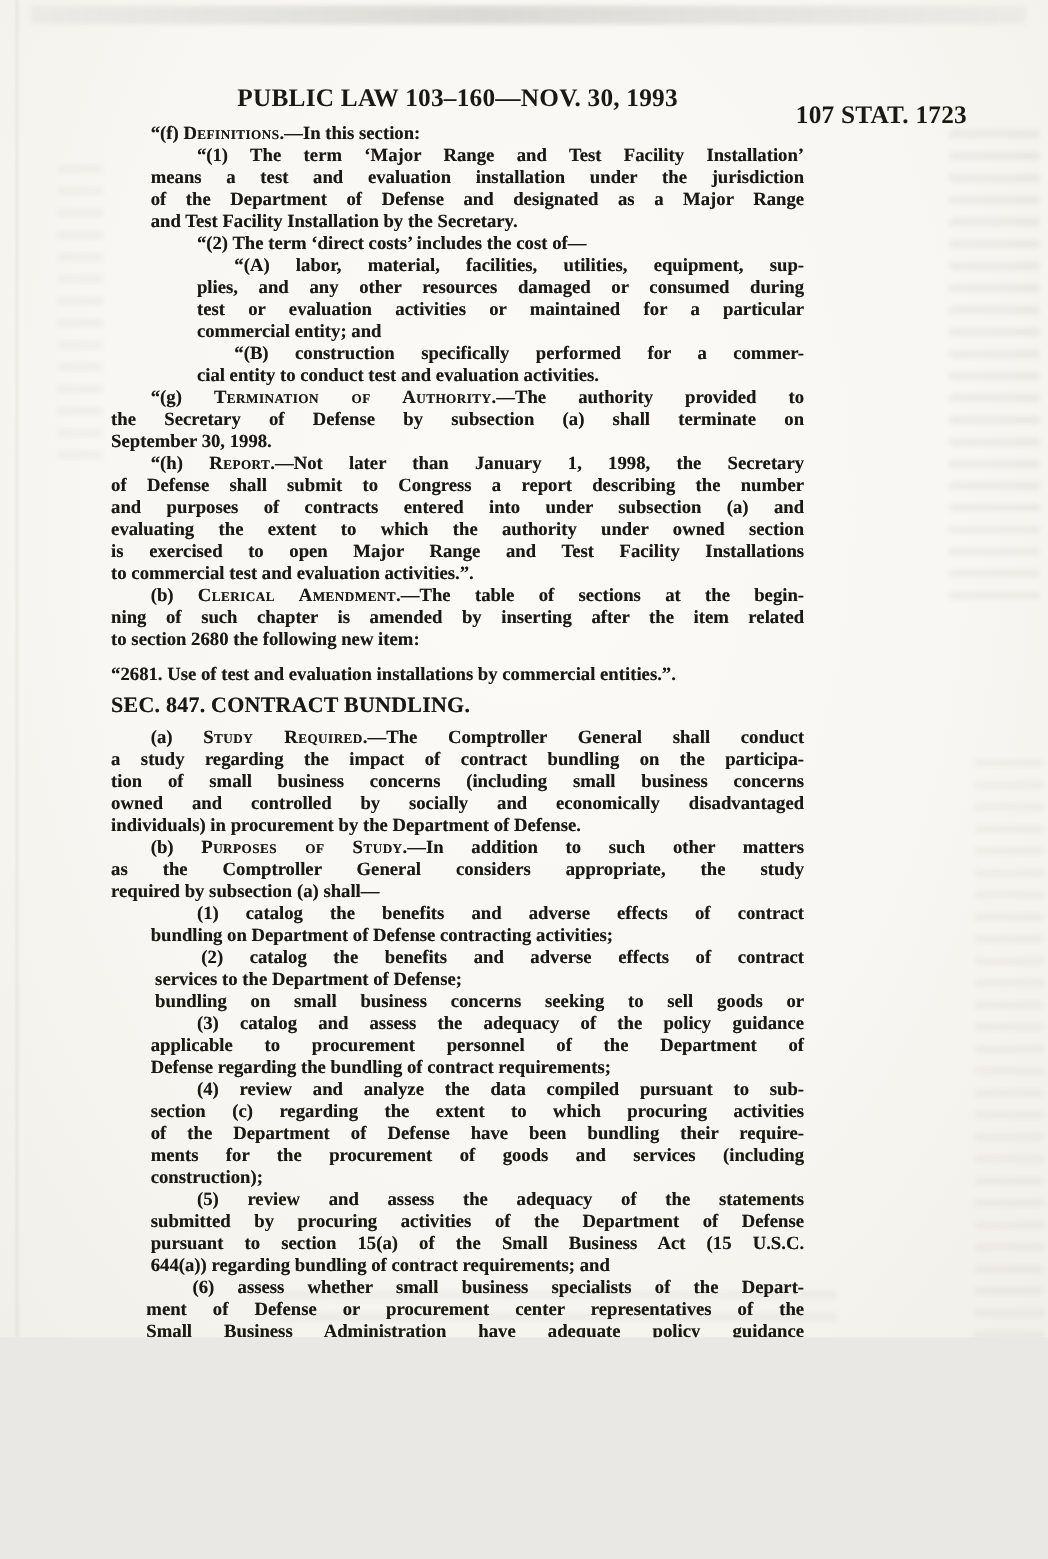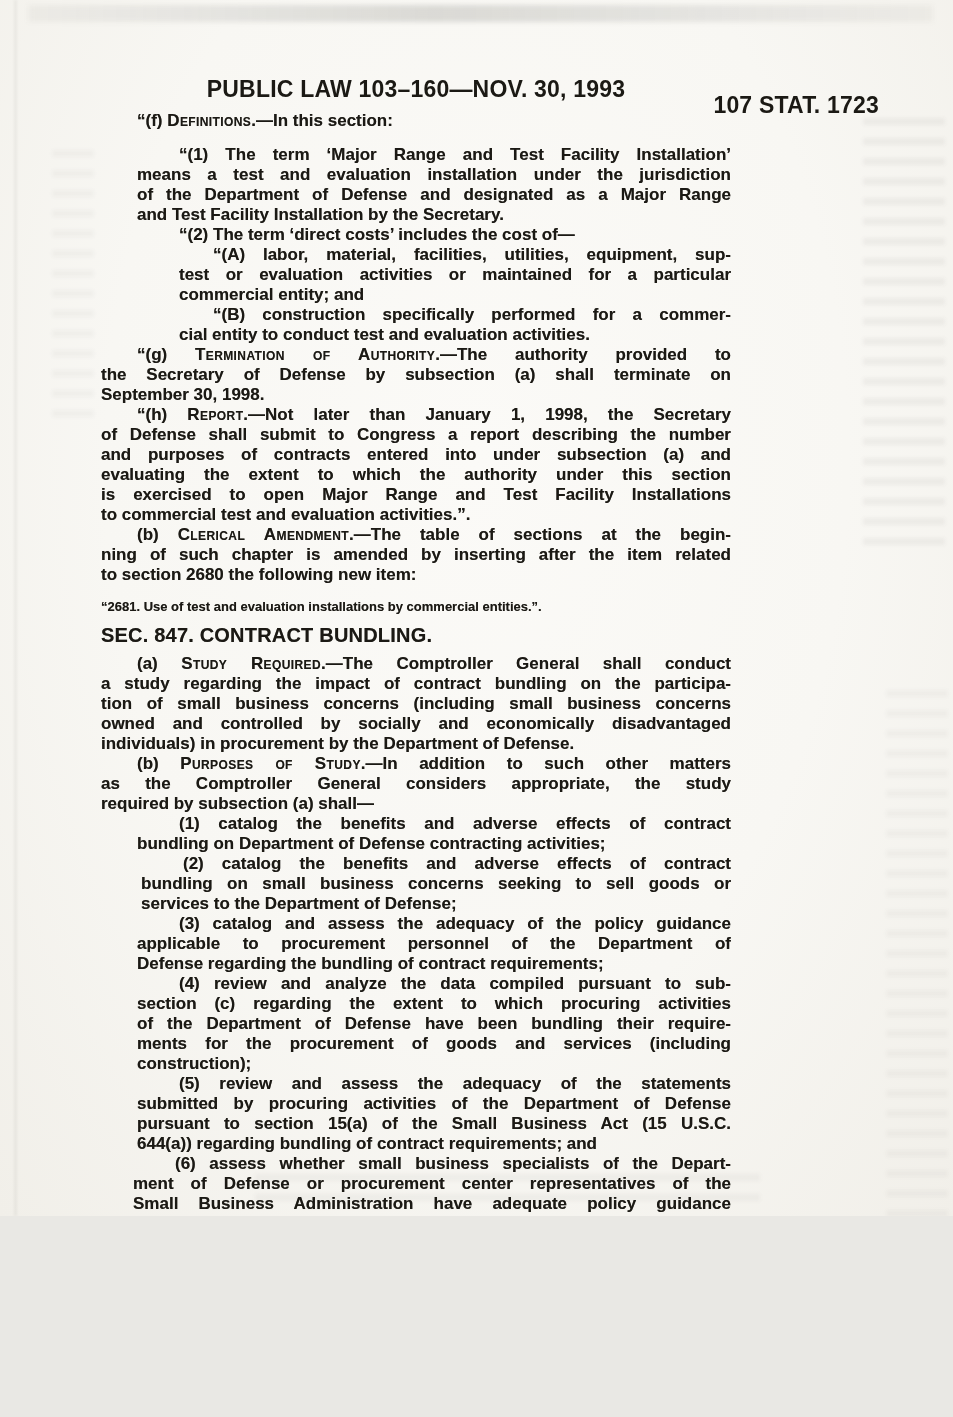"PUBLIC LAW 103–160—NOV. 30, 1993" .page { font-family: Liberation Sans, sans-serif -> Liberation Serif, serif }
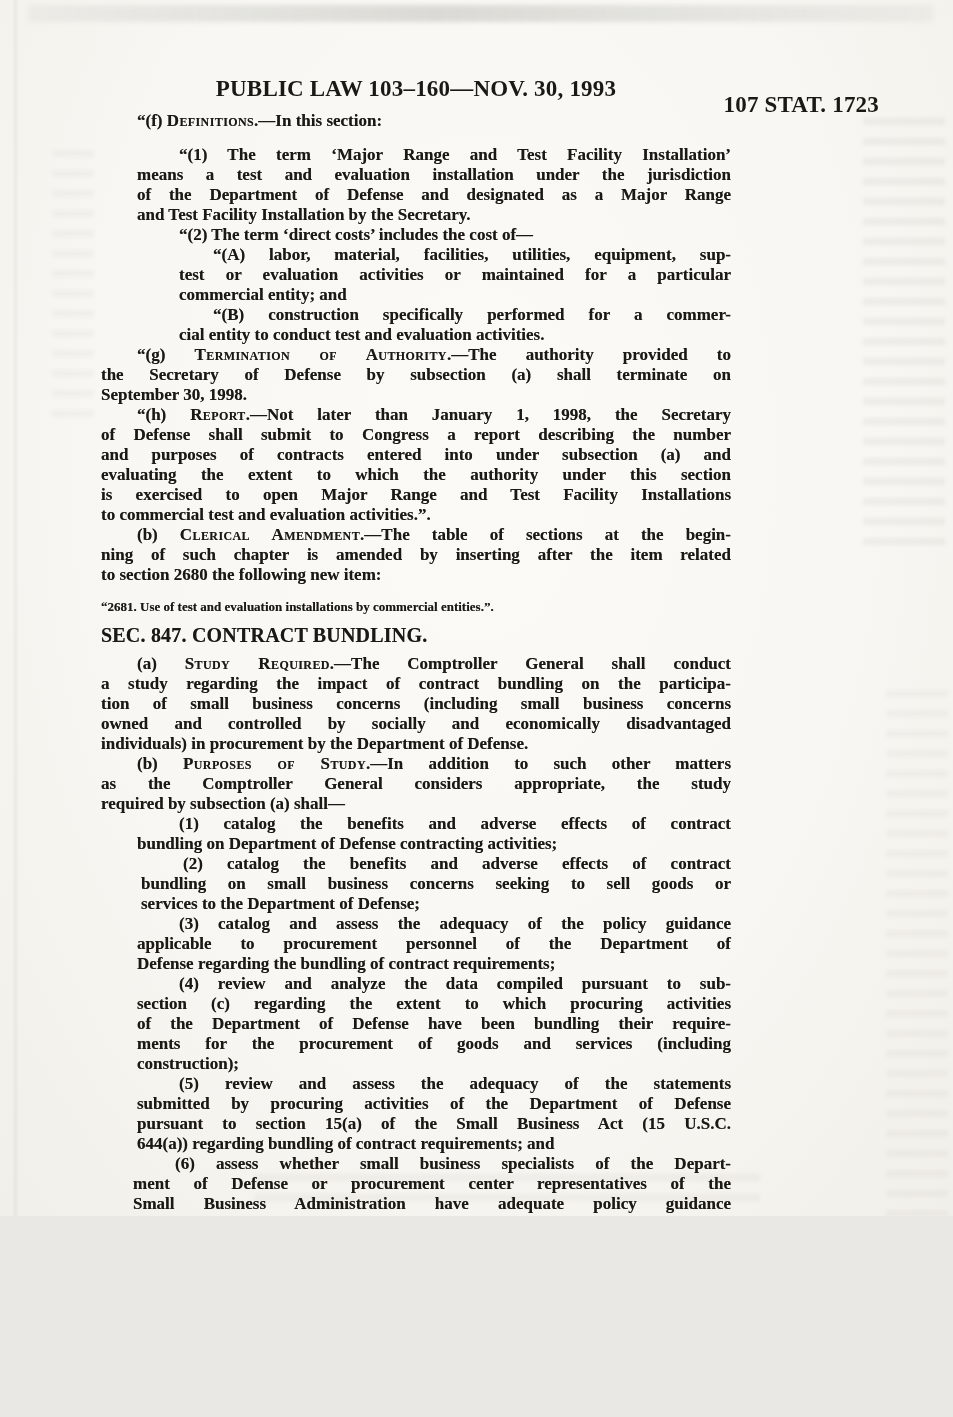"“(1) The term ‘Major Range" div.line { margin-top: 14px -> none }
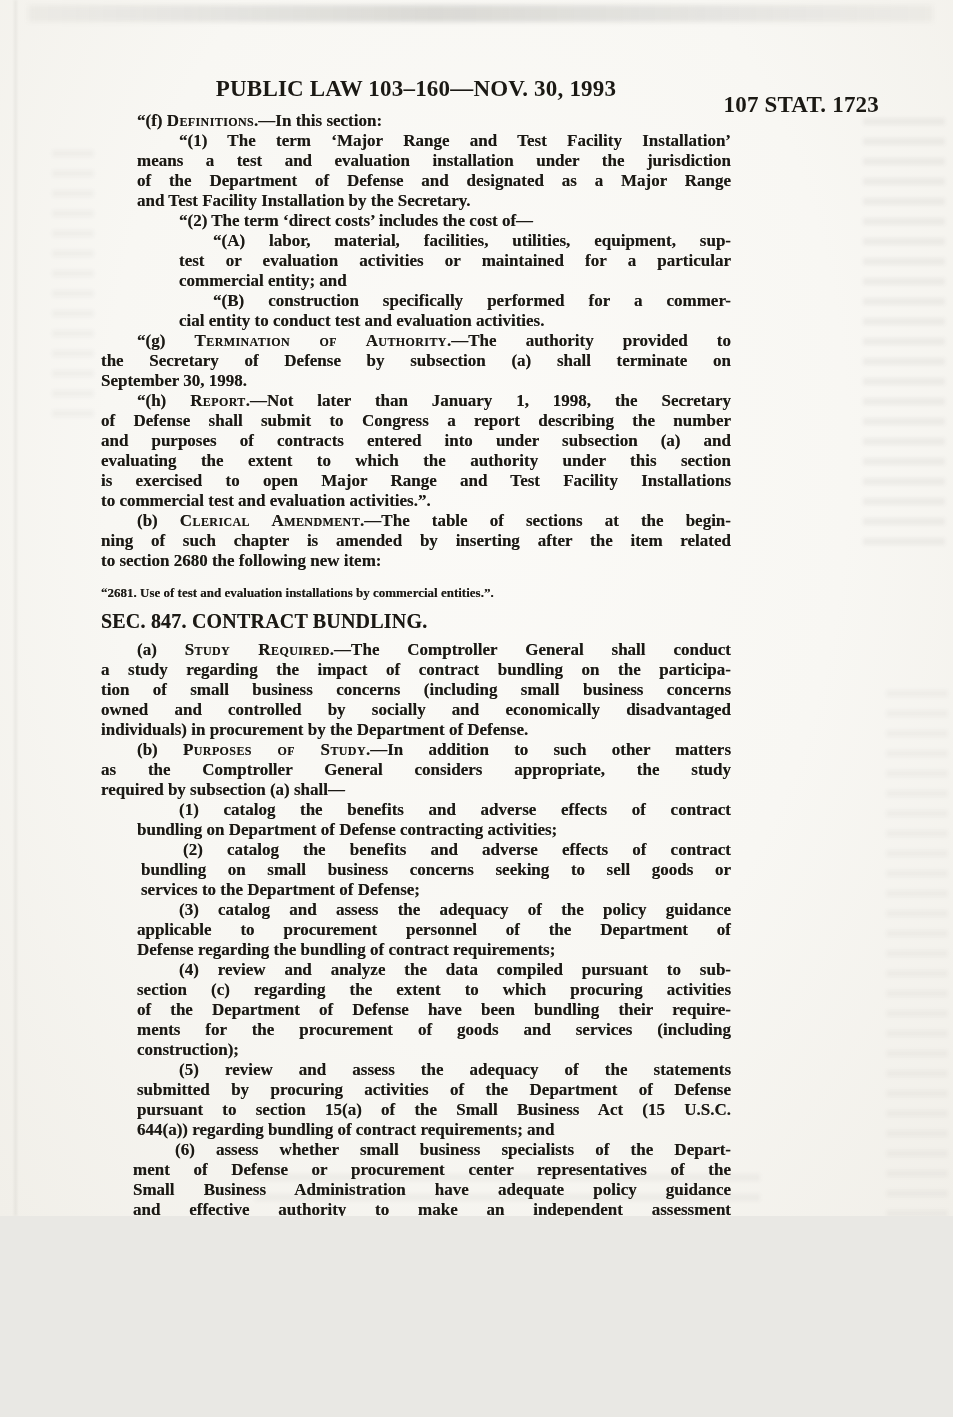"plies, and any other resources" div.line { html: none -> <div>plies, and any other resources damaged or consumed during</div> }
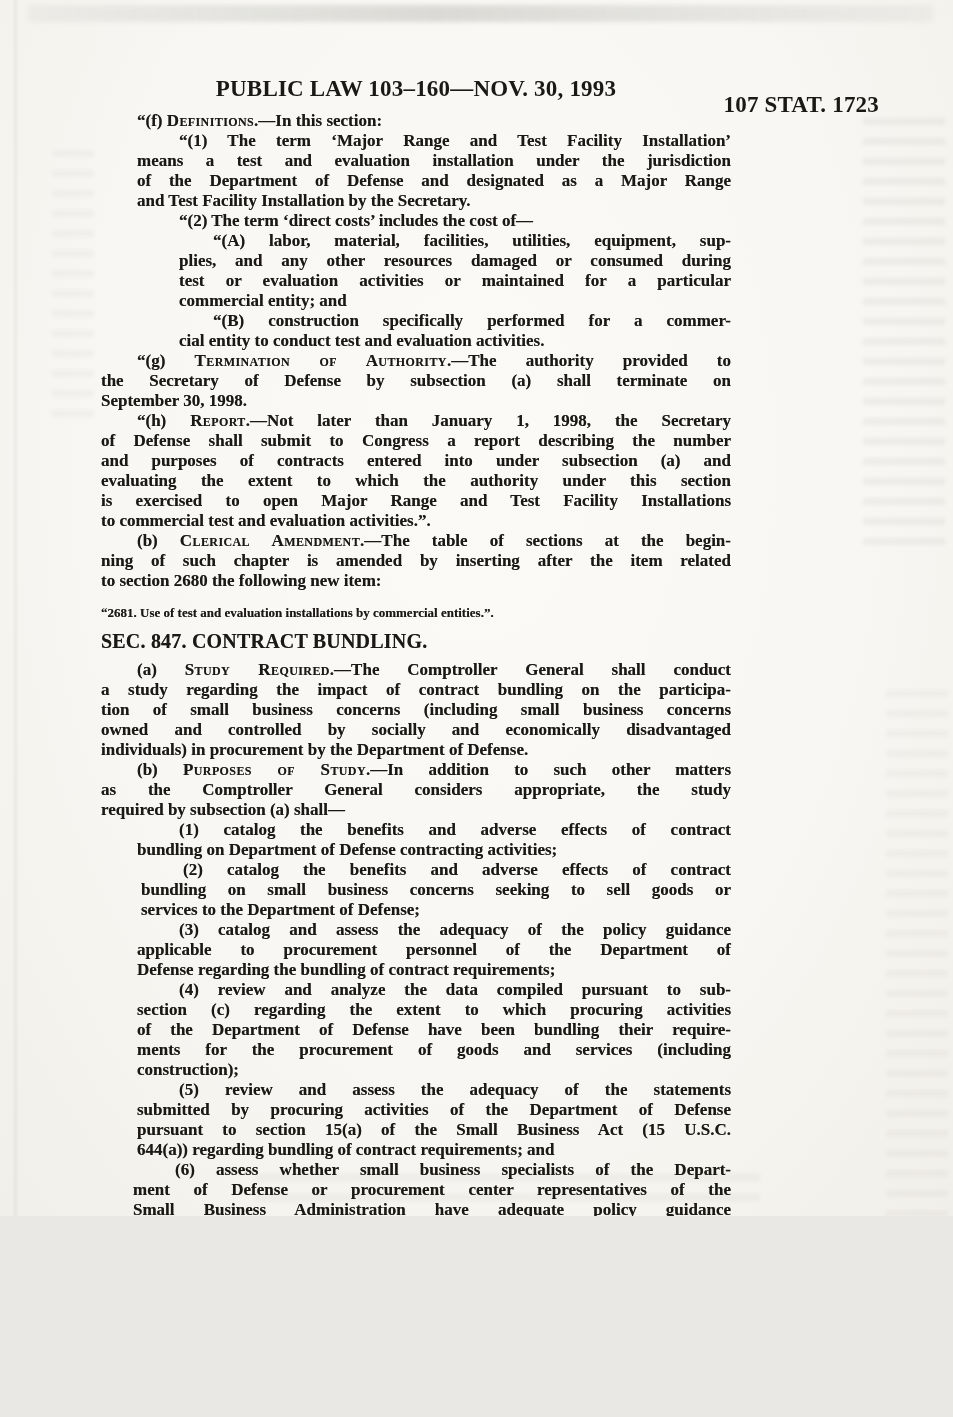"evaluating the extent to which" div.line { text: this -> owned }
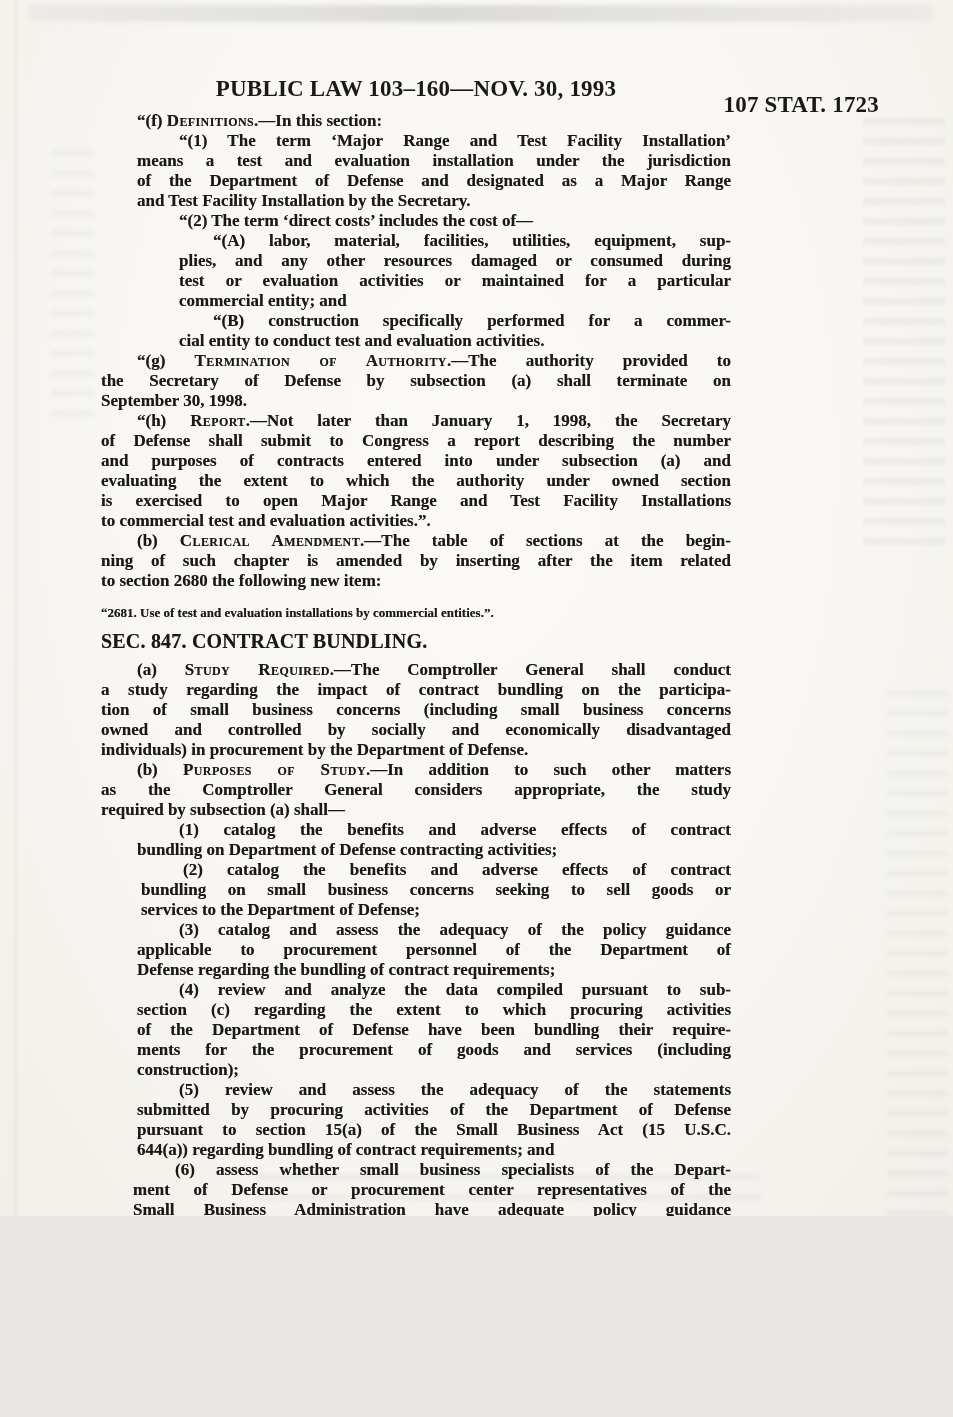"“2681. Use of test and" .para.note { font-size: 13px -> 17px }
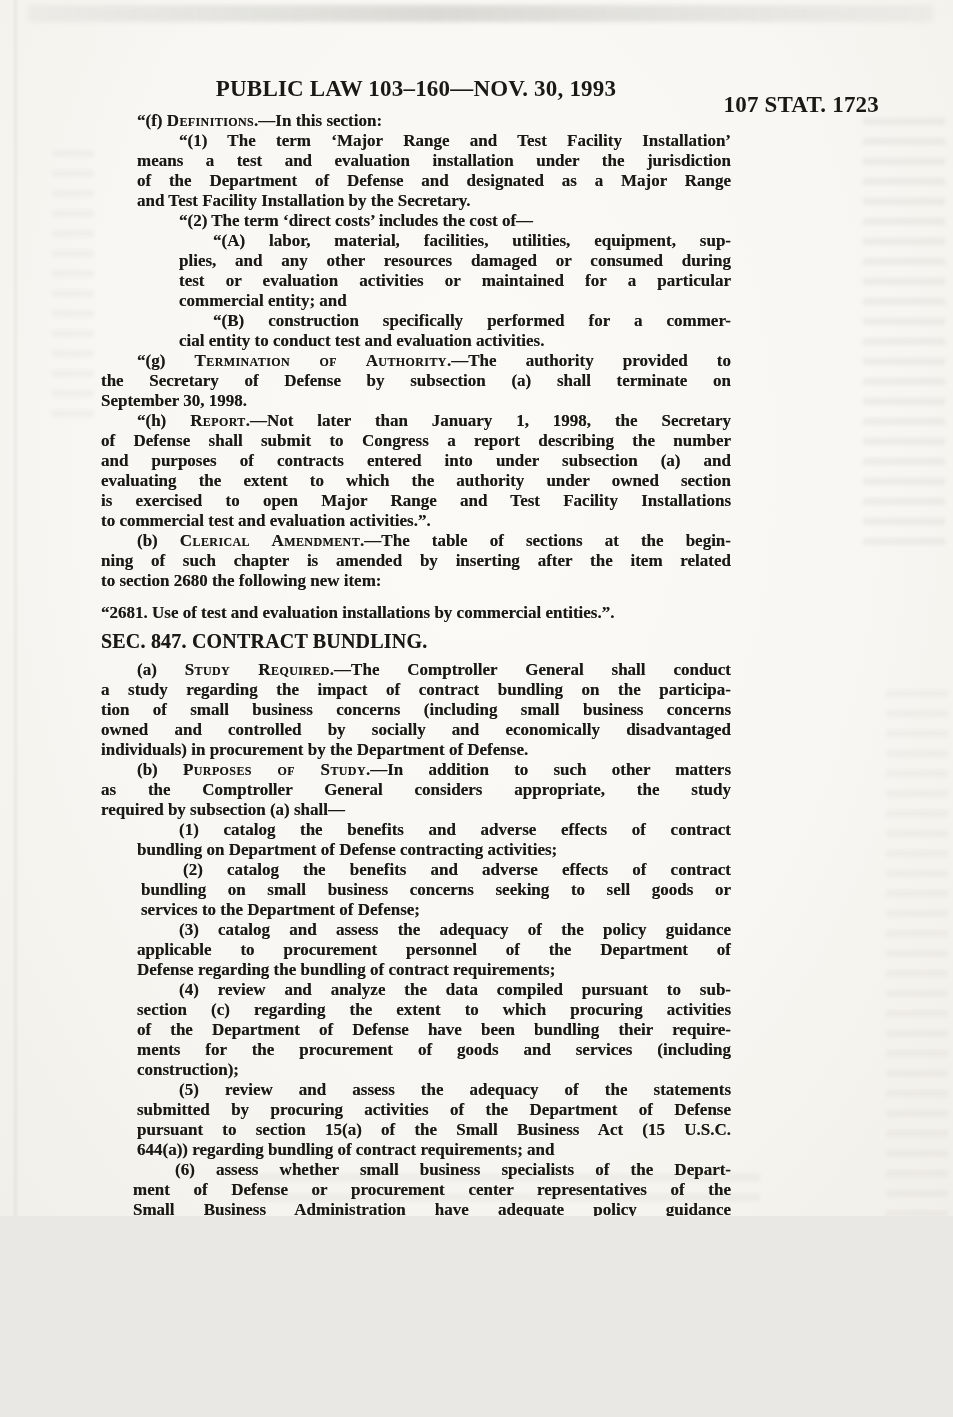"bundling on small business concerns" div.line { order: before "services to the Department of" -> after "services to the Department of" }
